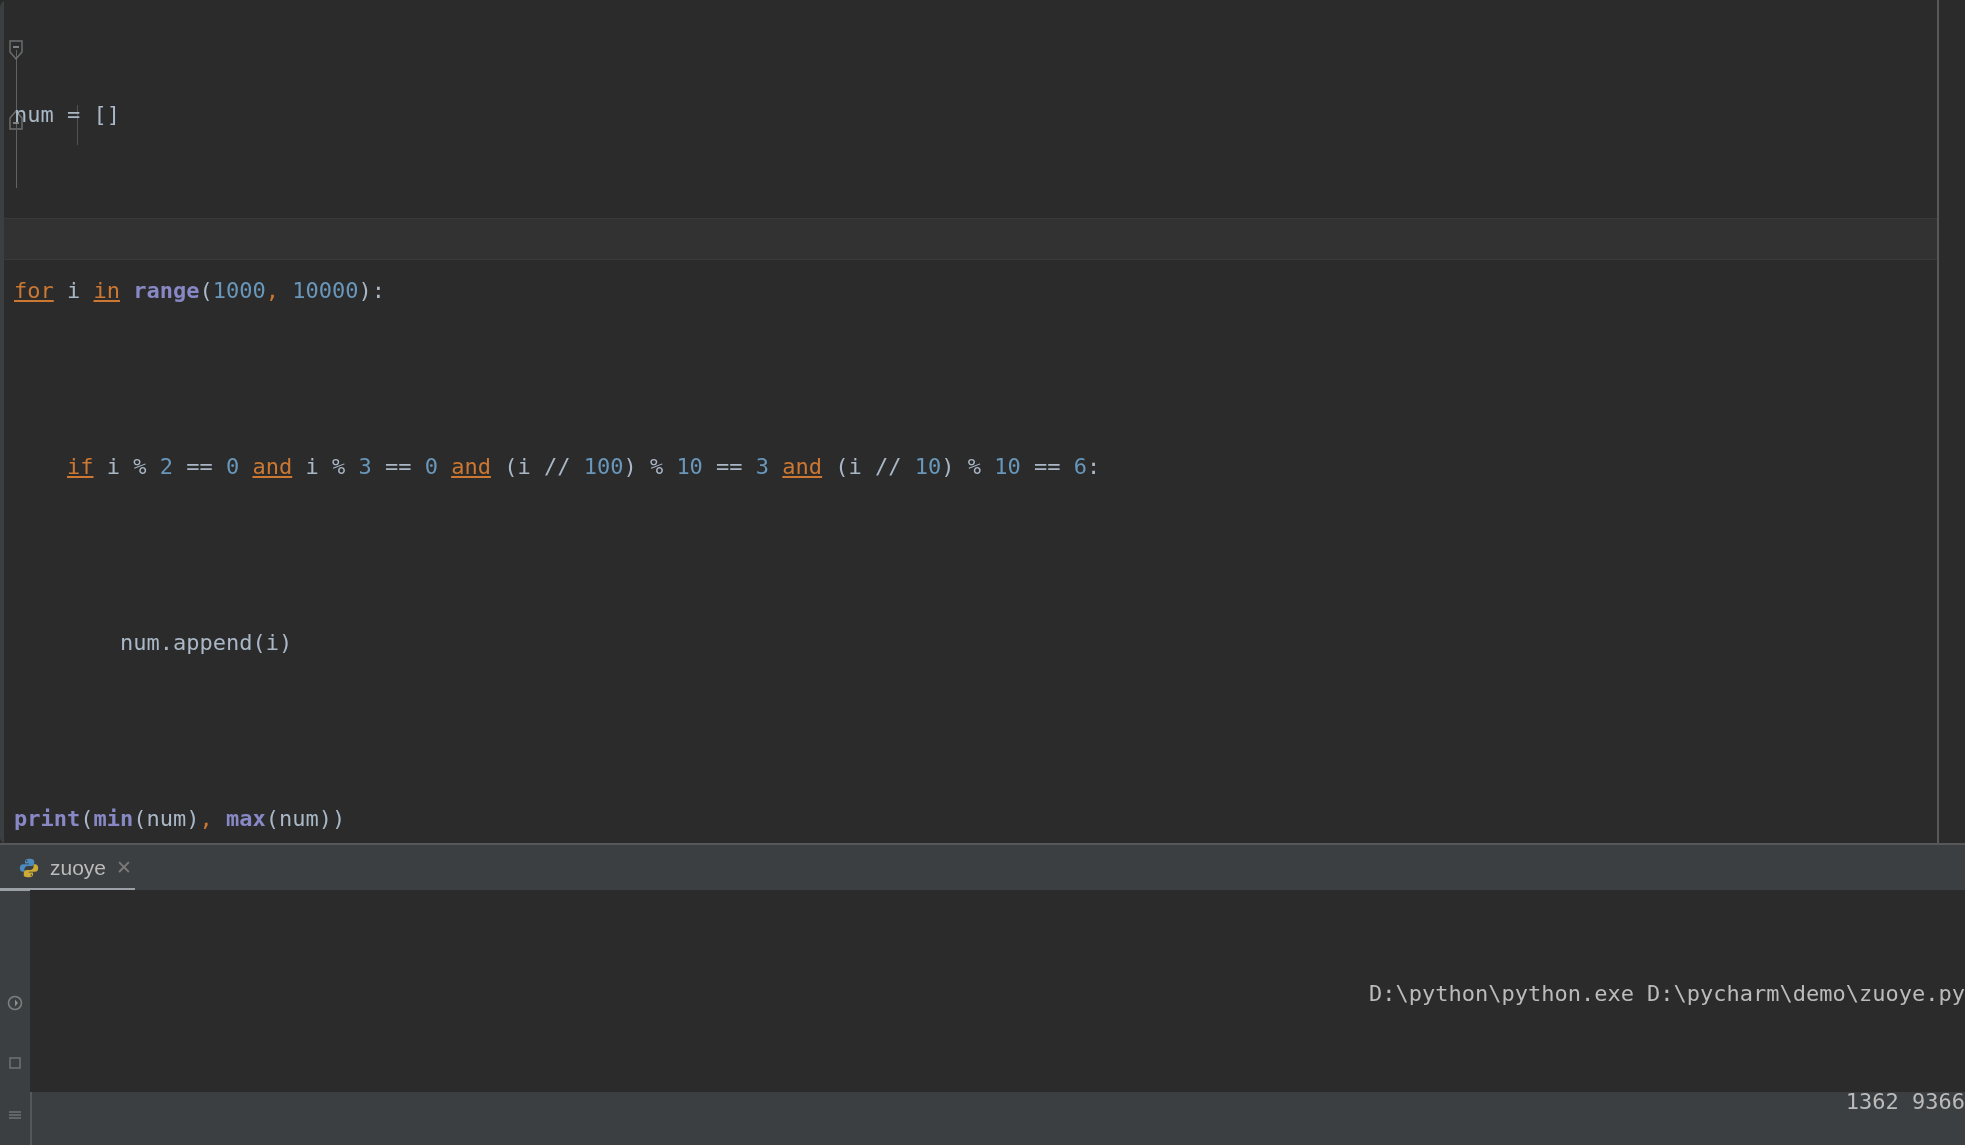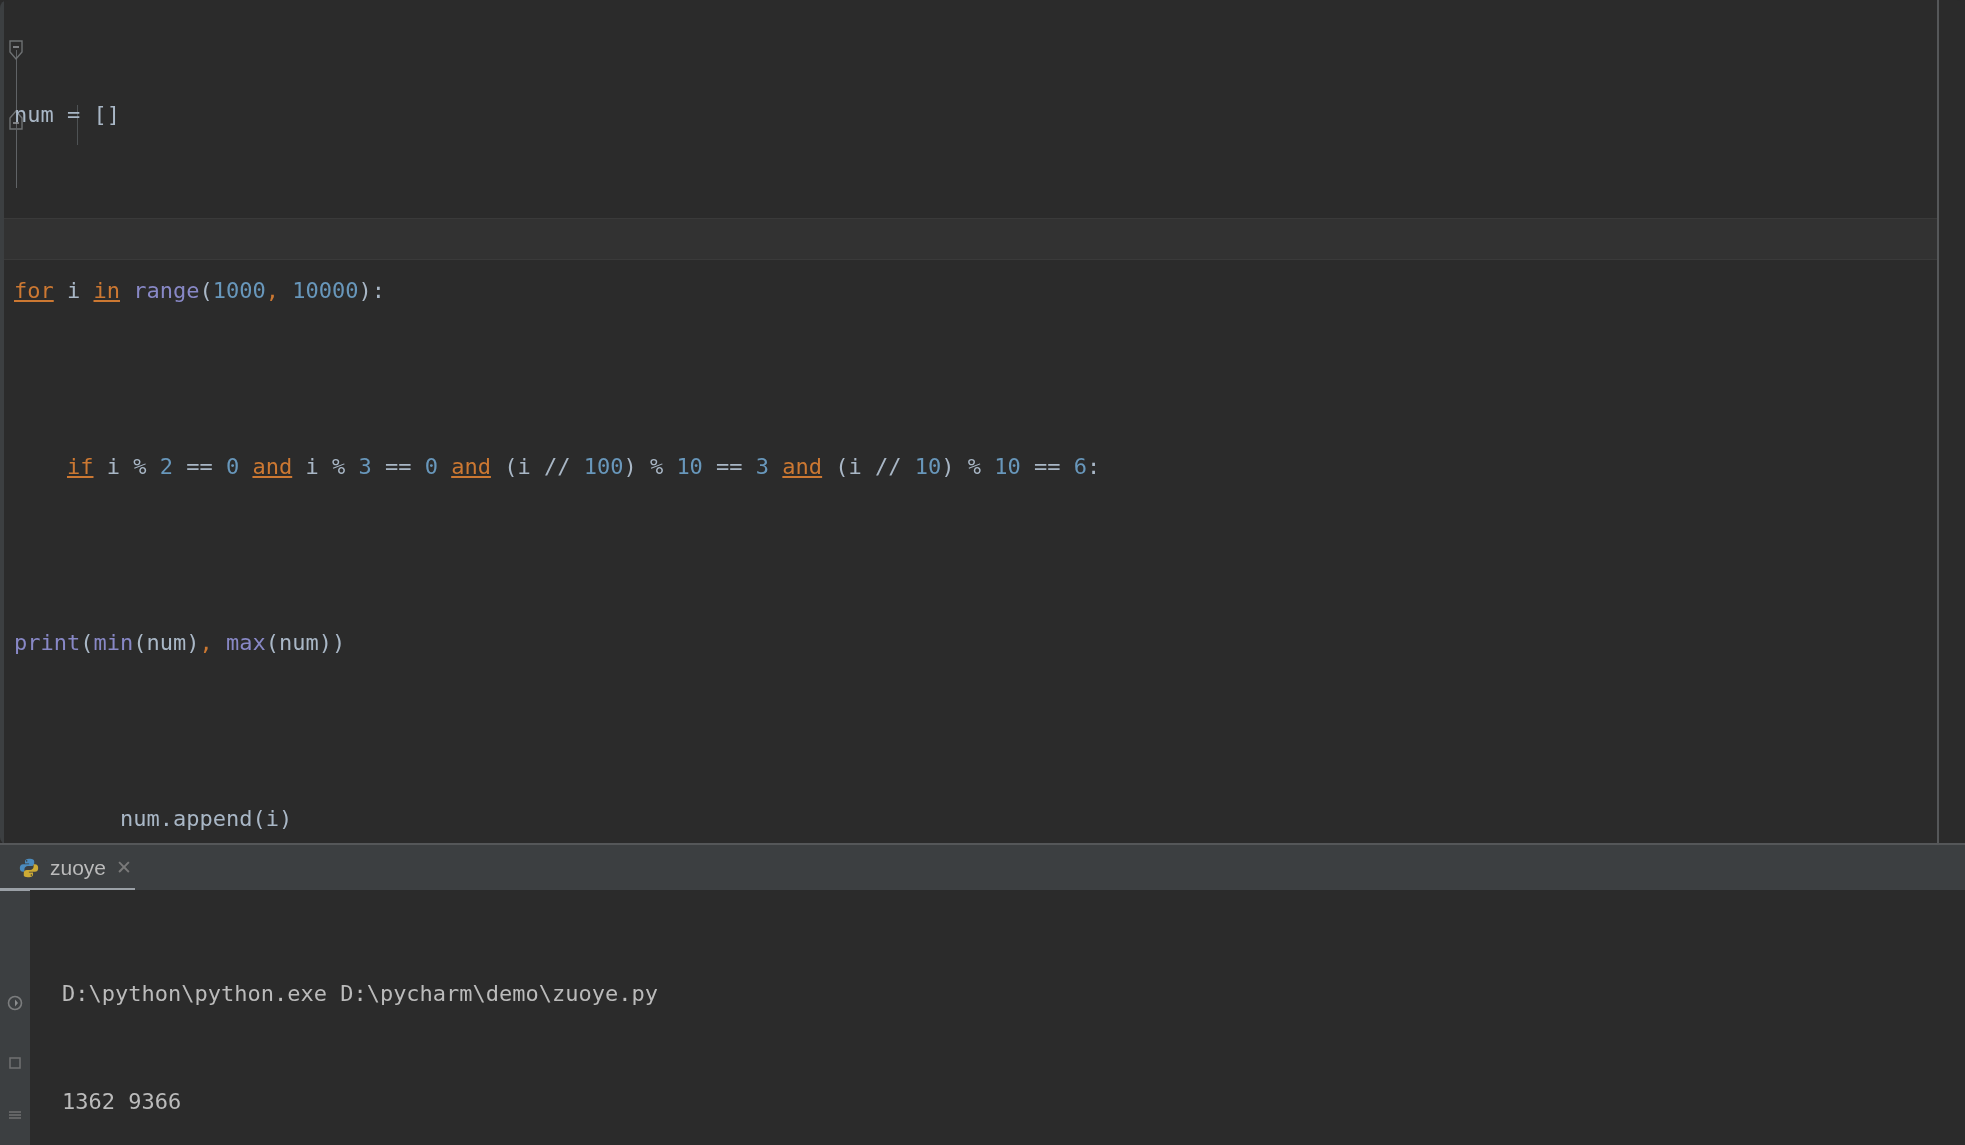"range" .t-builtin { font-weight: none -> bold }
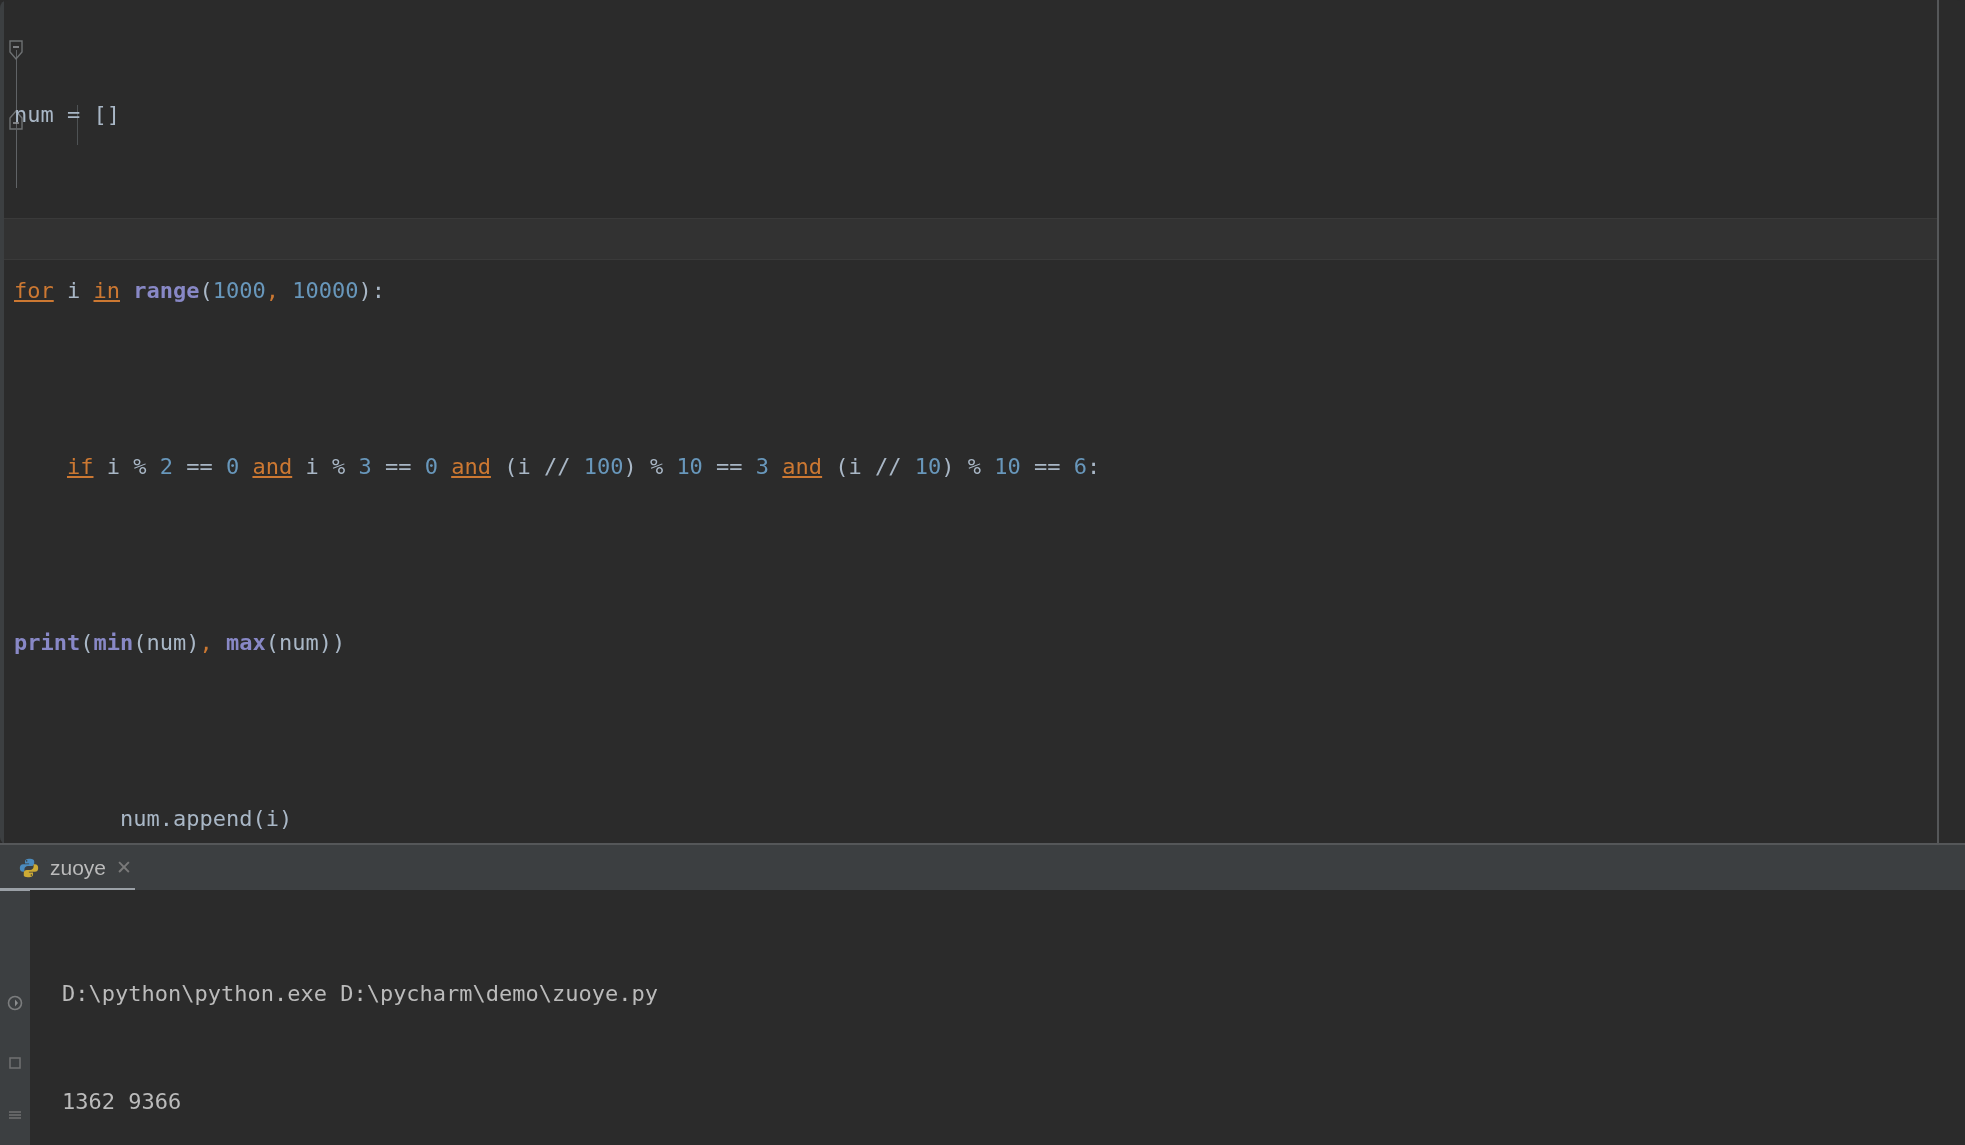"print(min(num), max(num))" div.line { order: before "num.append(i)" -> after "num.append(i)" }
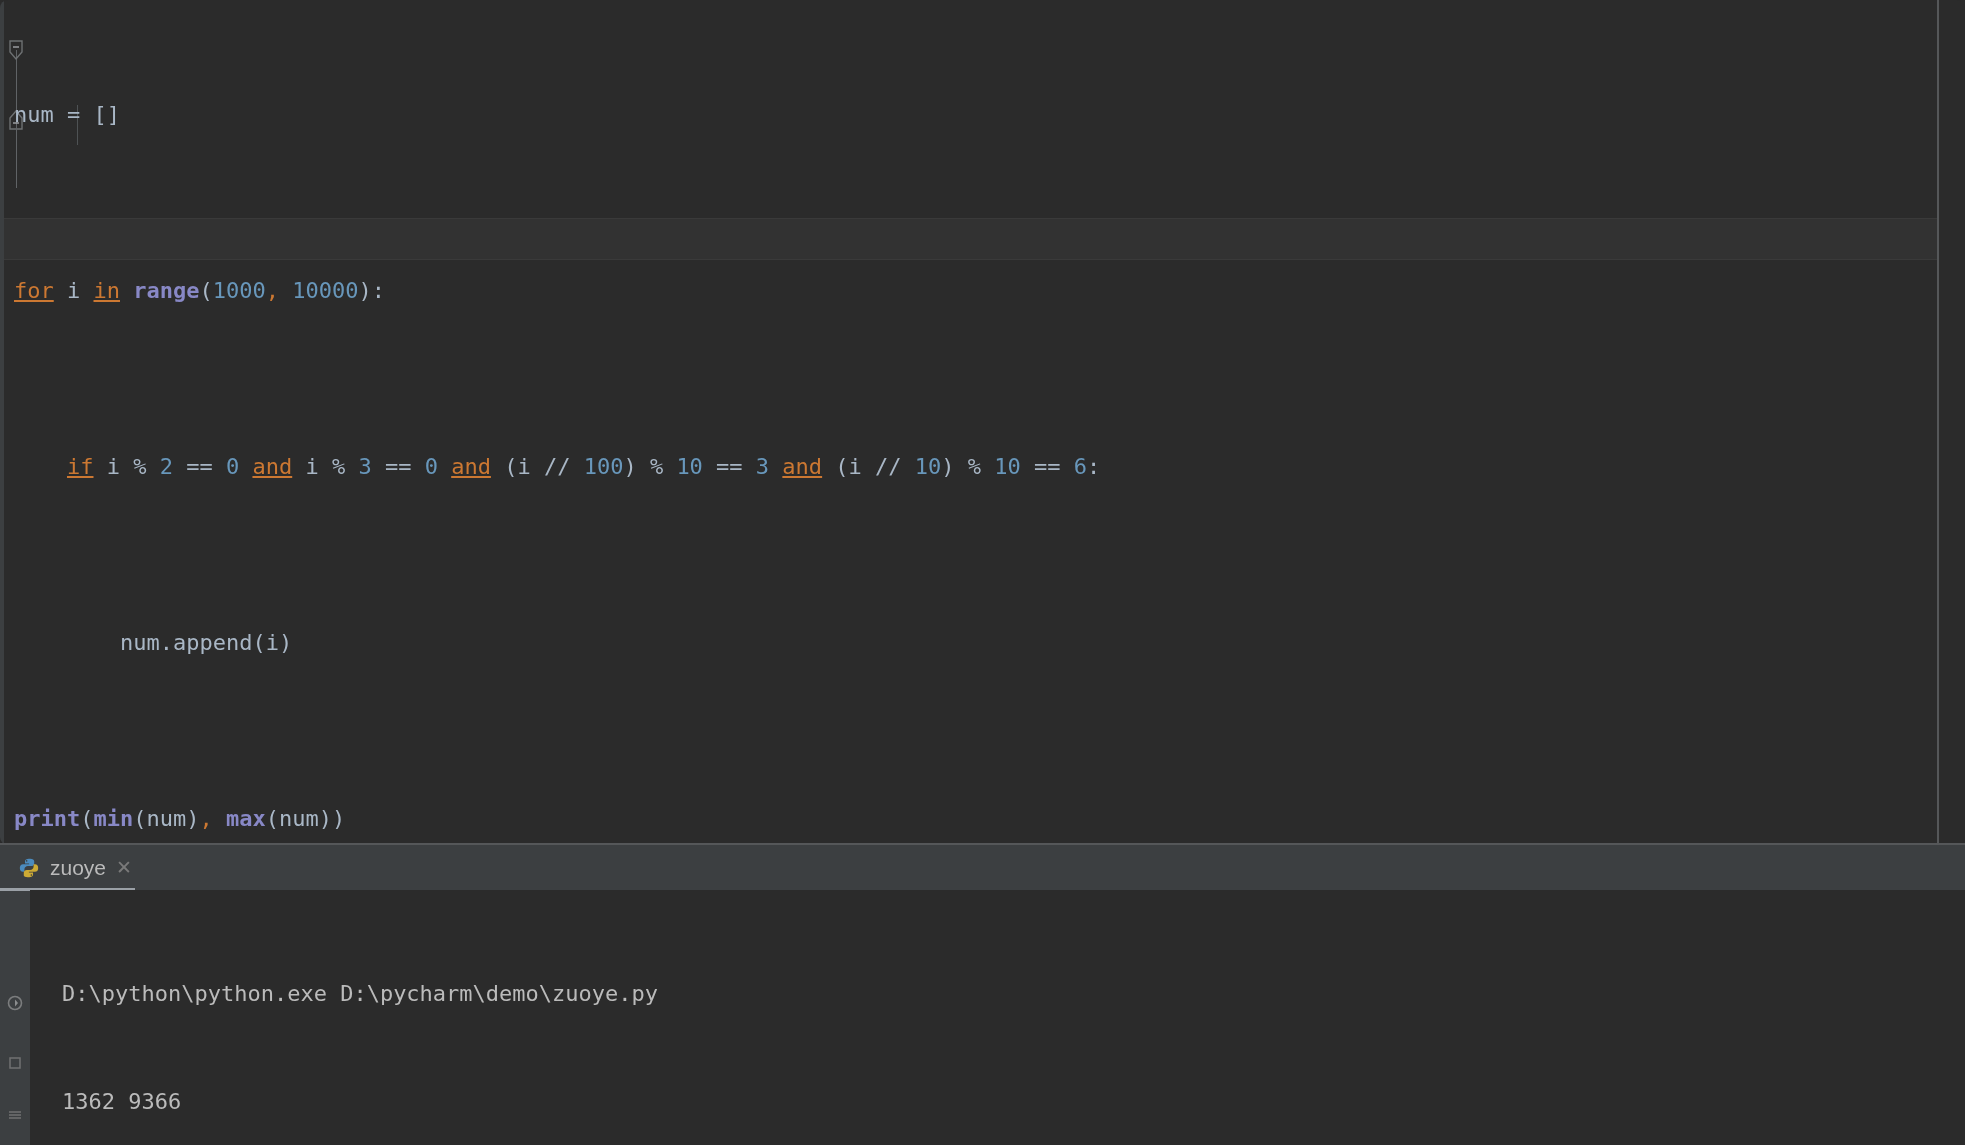"D:\python\python.exe" .console { height: 255px -> 202px; text-align: none -> right }
